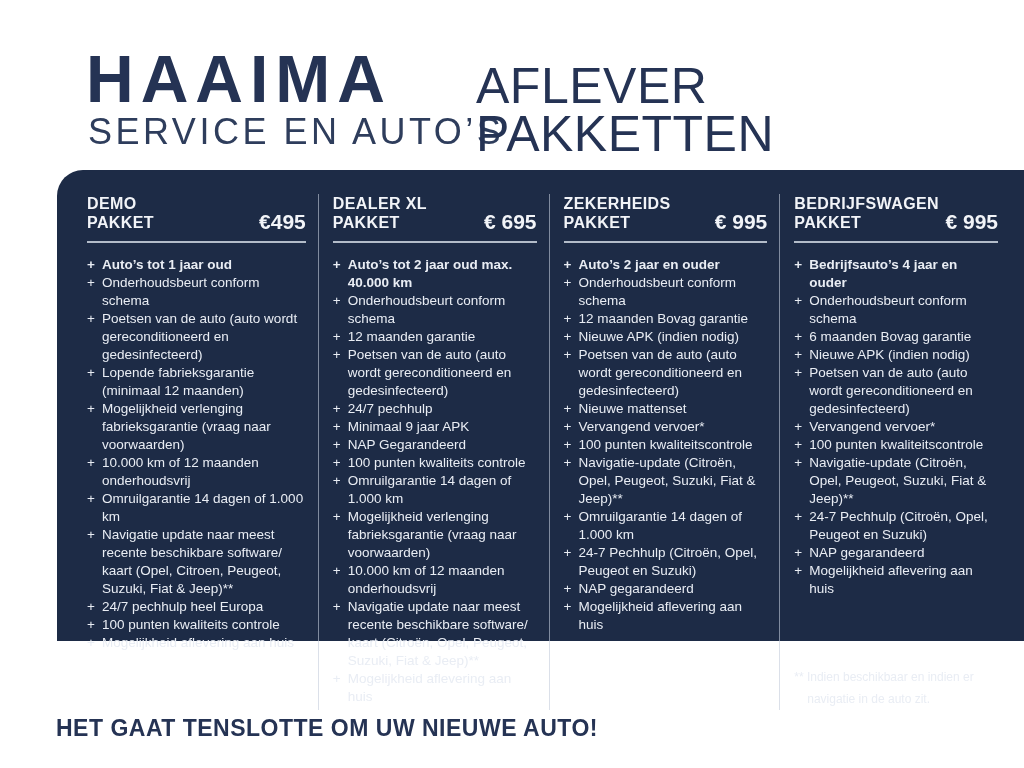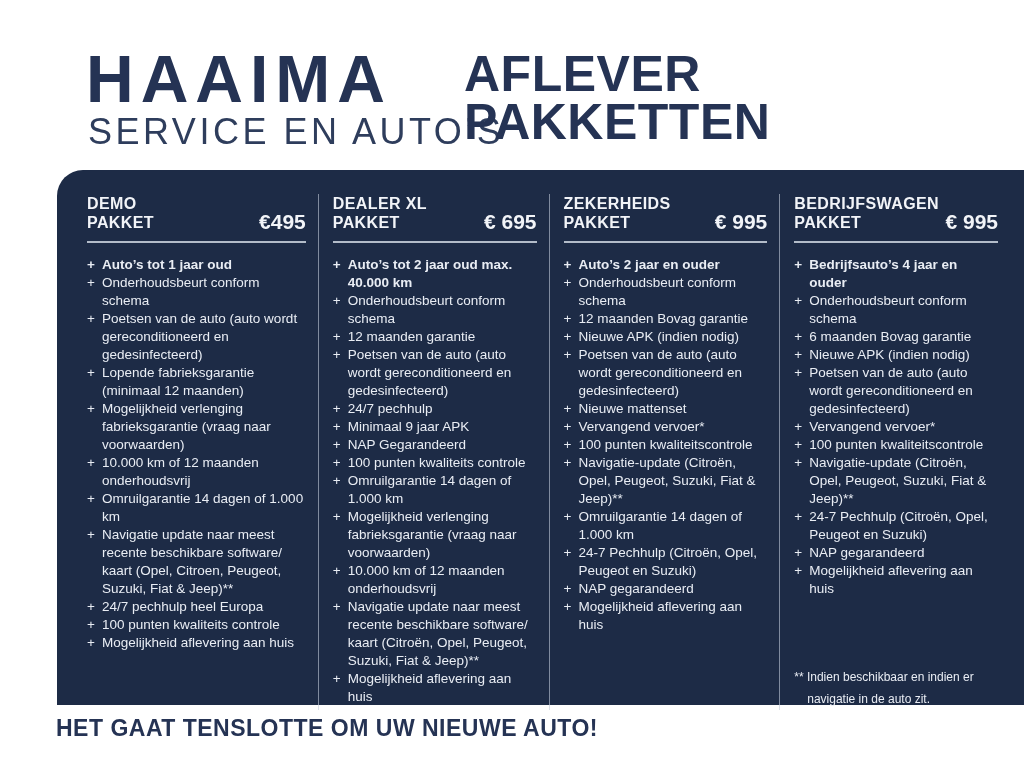"AFLEVER" .page-title { font-weight: 700 -> 400; margin: 4px -> 16px }
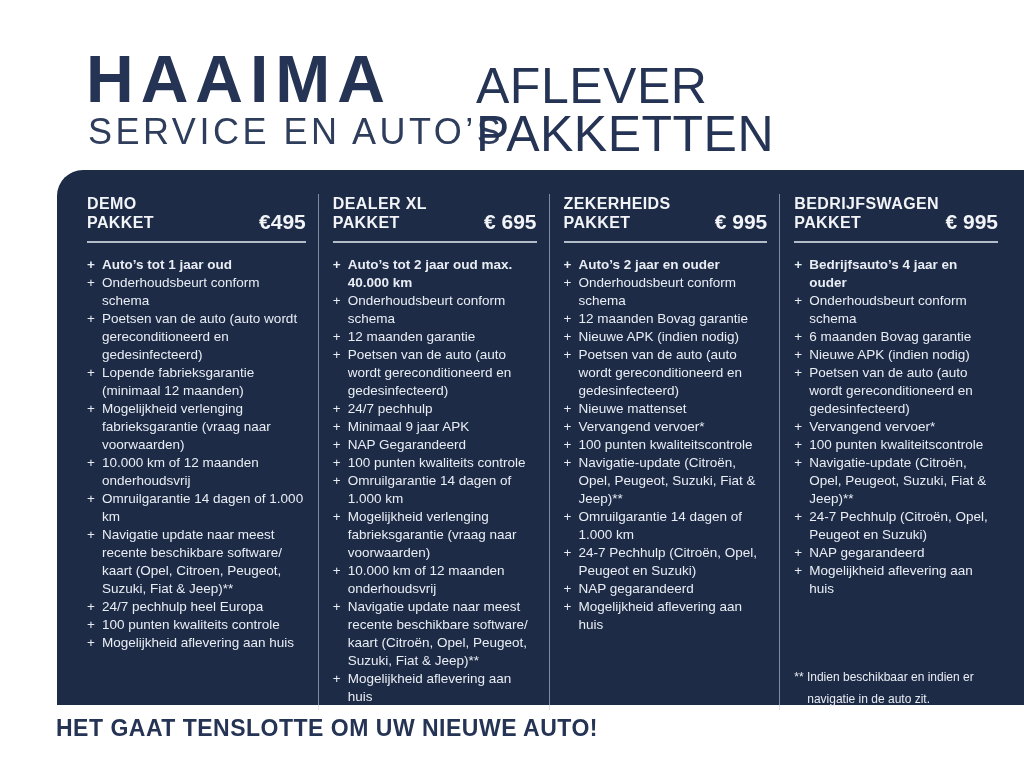"DEMO" .panel { height: 535px -> 471px }
